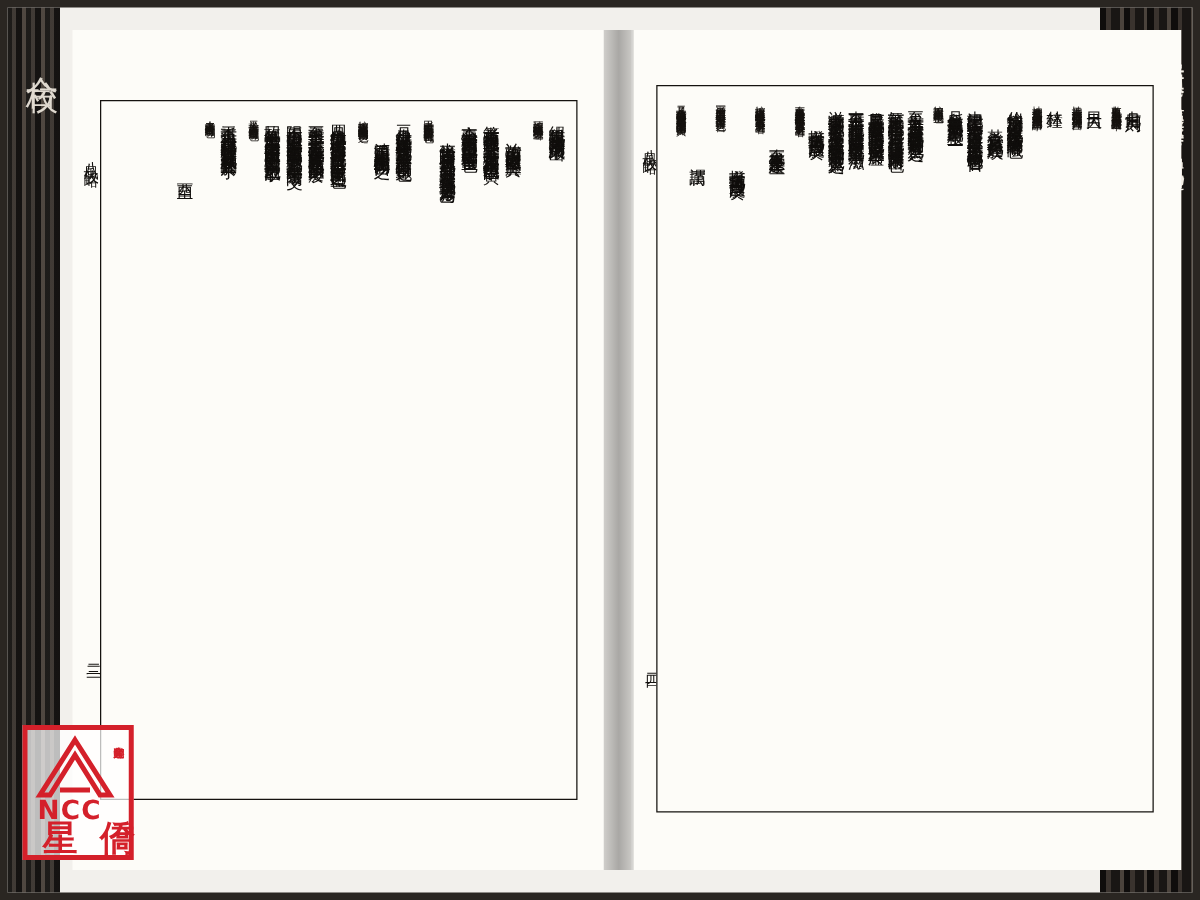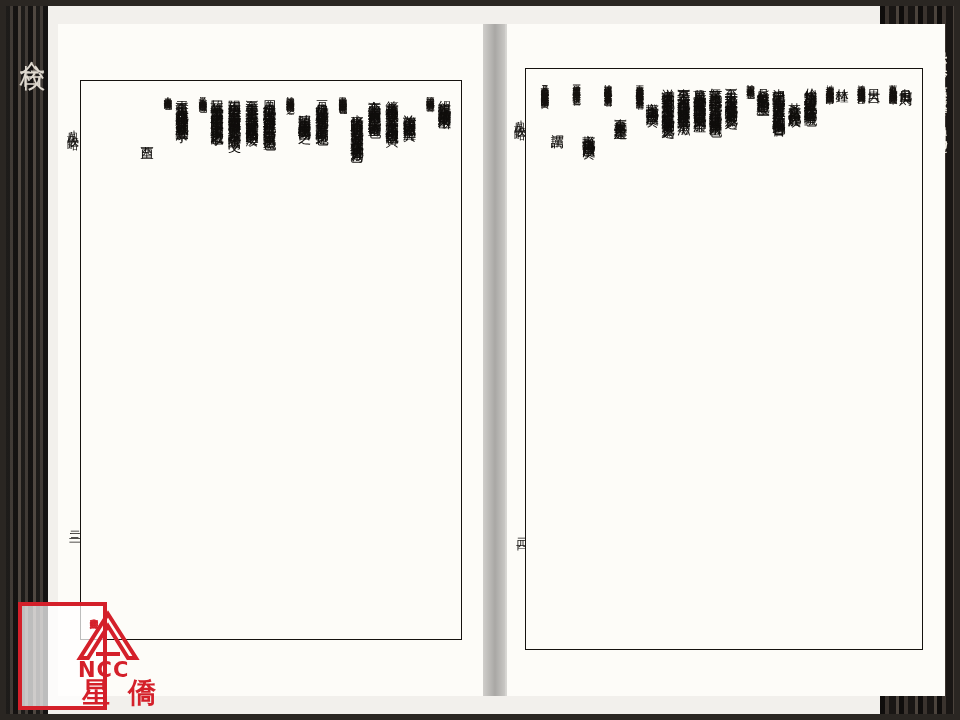"NCC" .stamp { bottom: 10px -> 32px; padding-left: 48px -> none }
